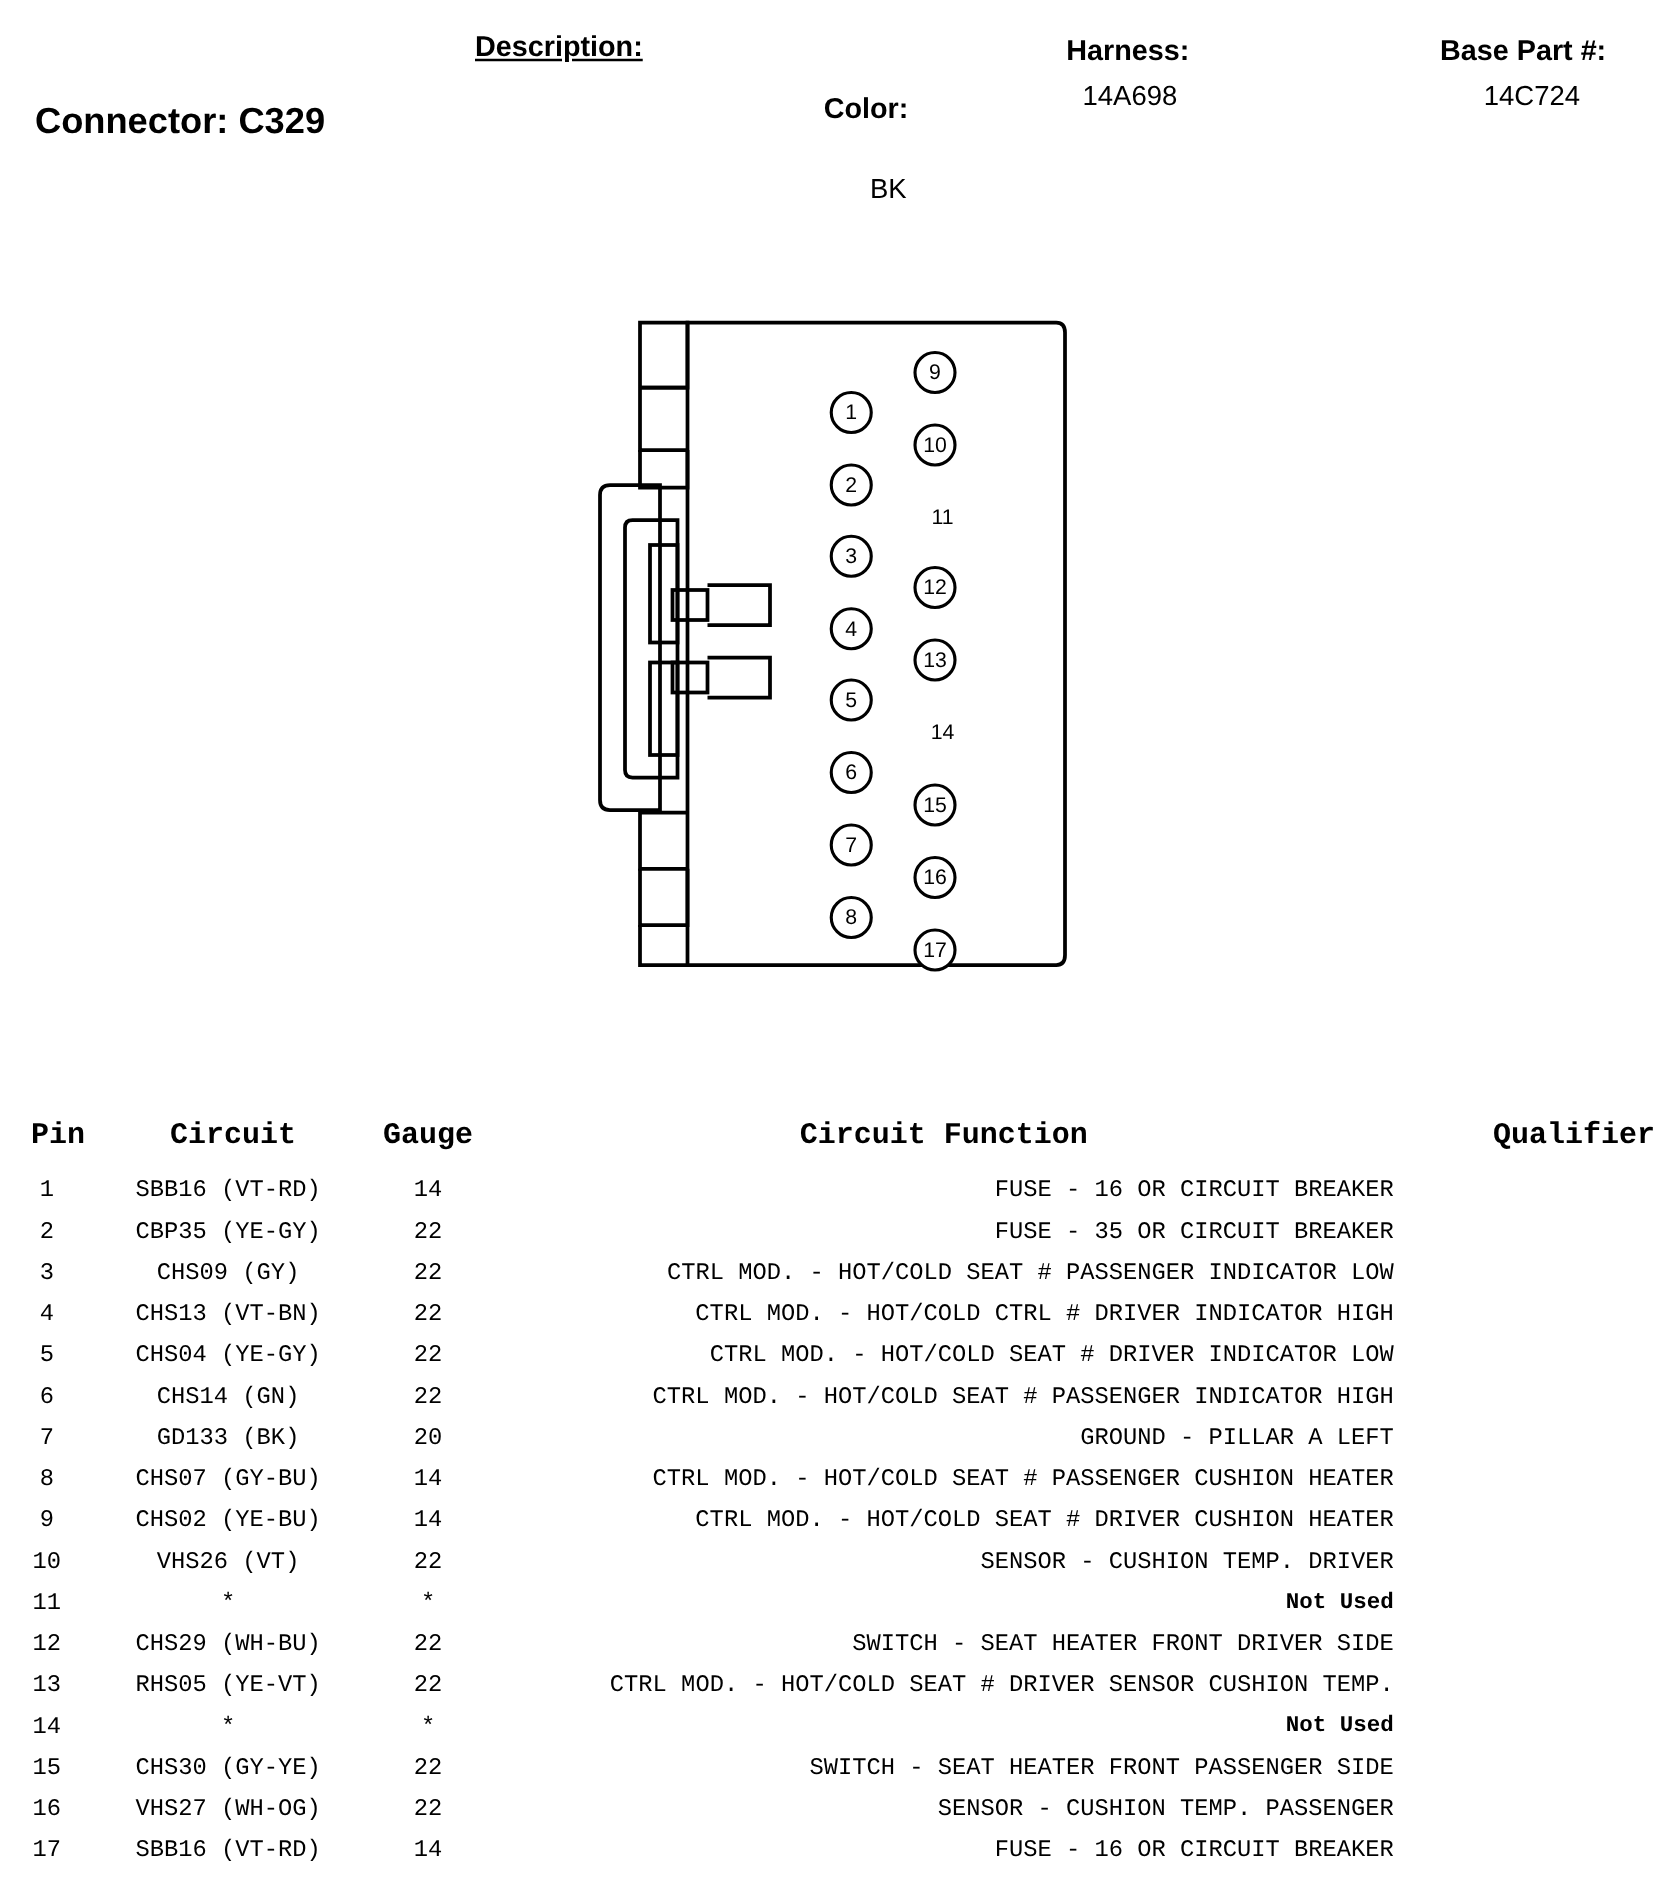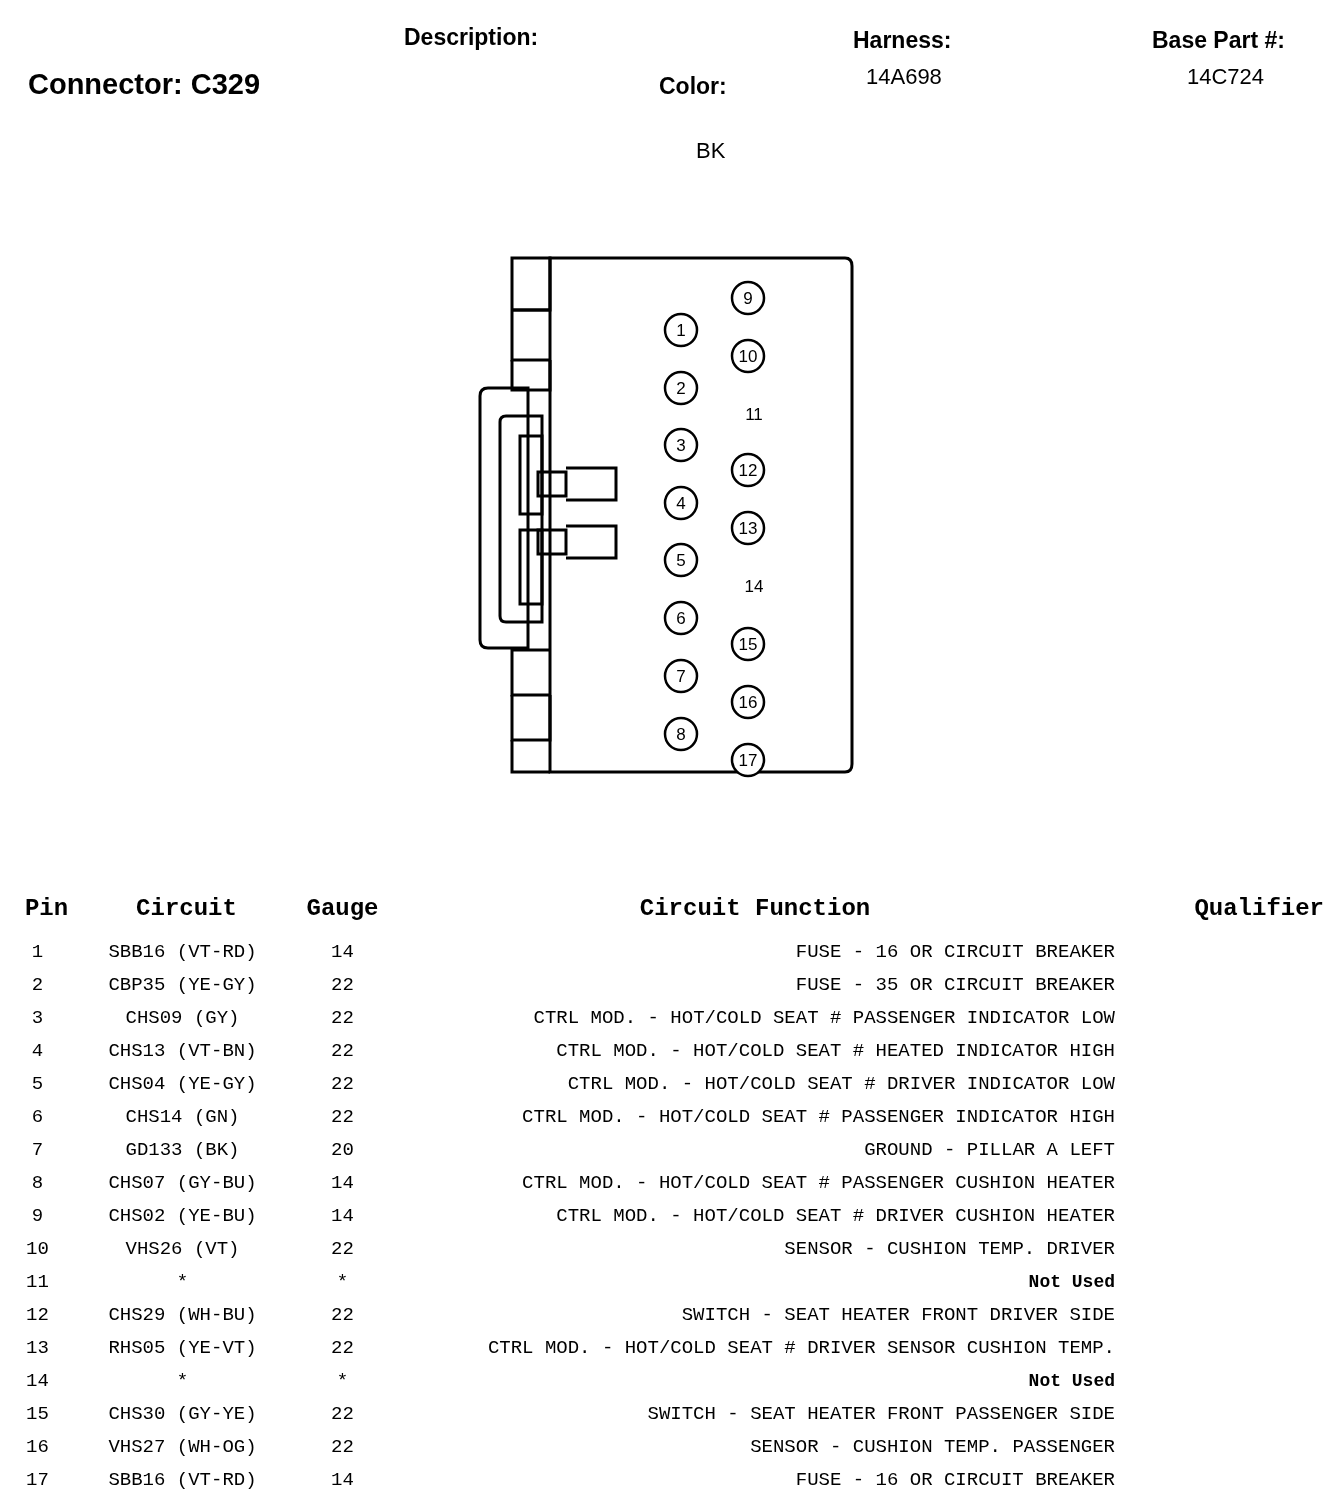"Description:" #desc-label { left: 404px -> 380px; text-decoration: none -> underline }
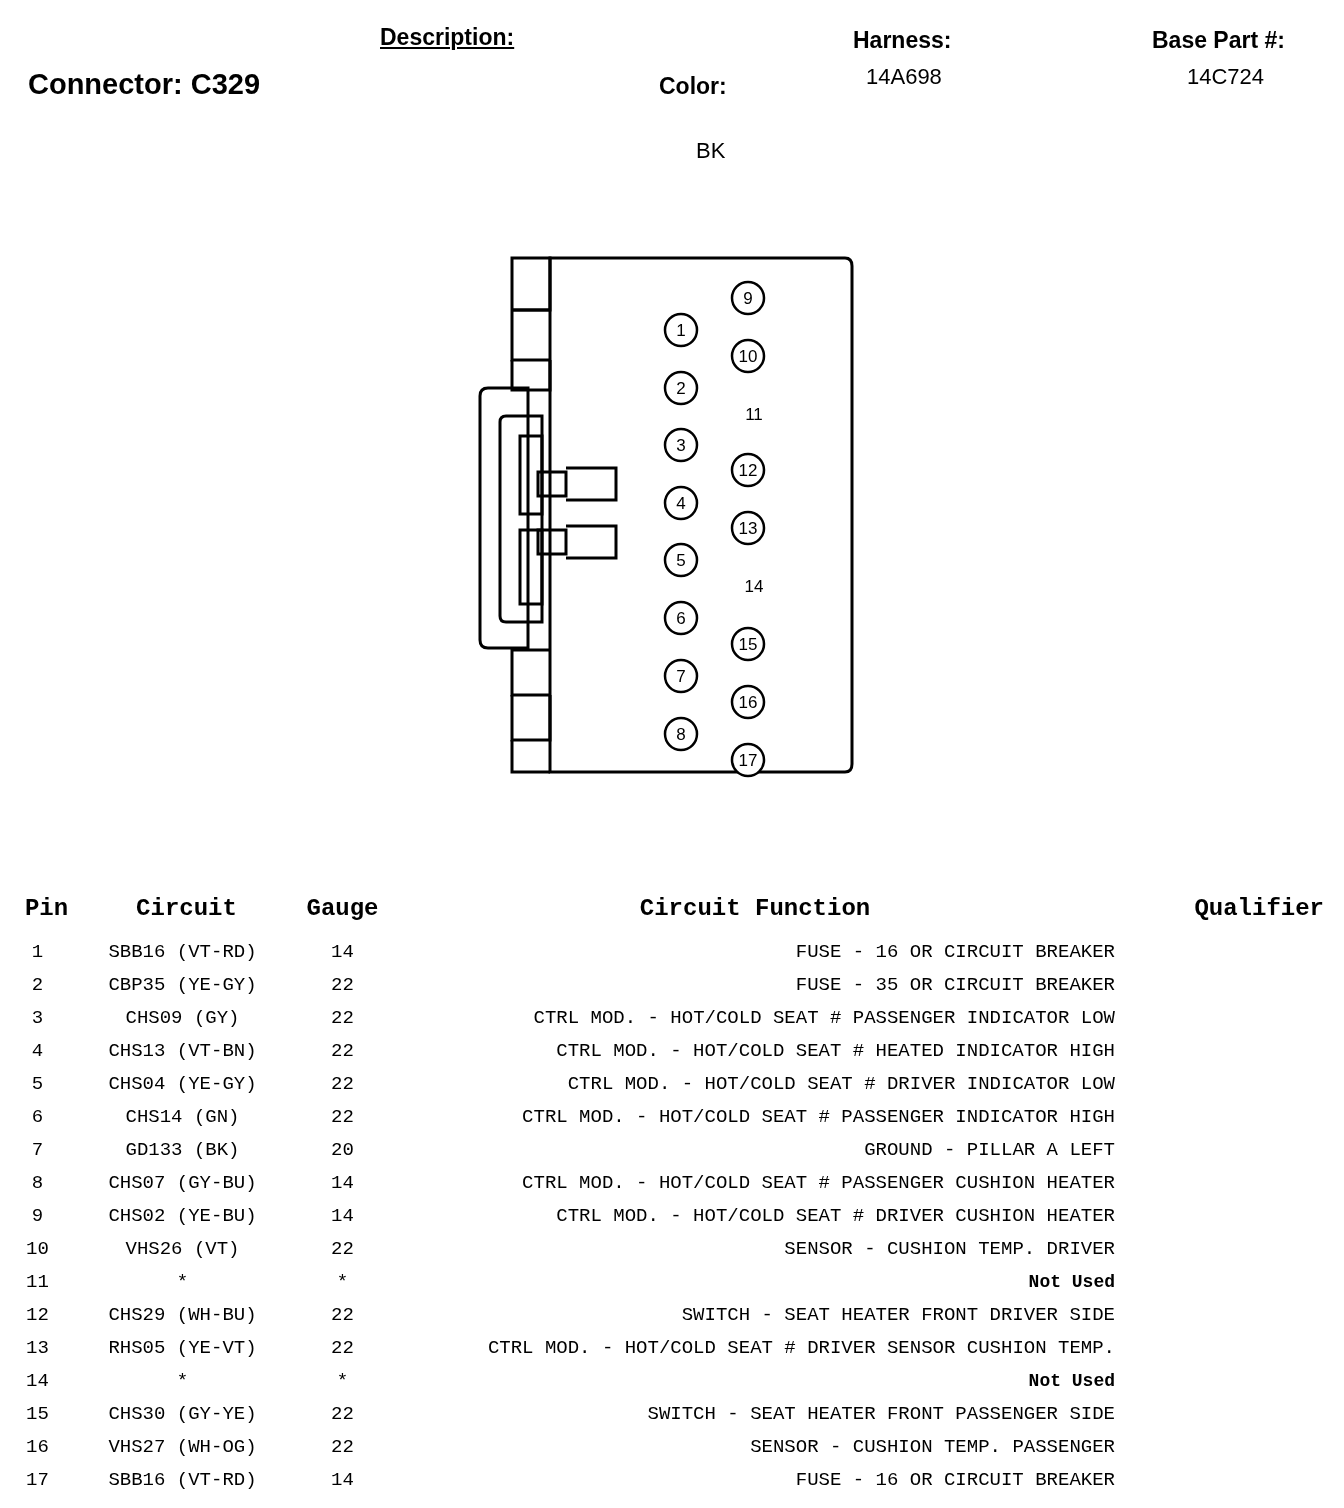"Connector: C329" #connector-title { top: 68px -> 81px }
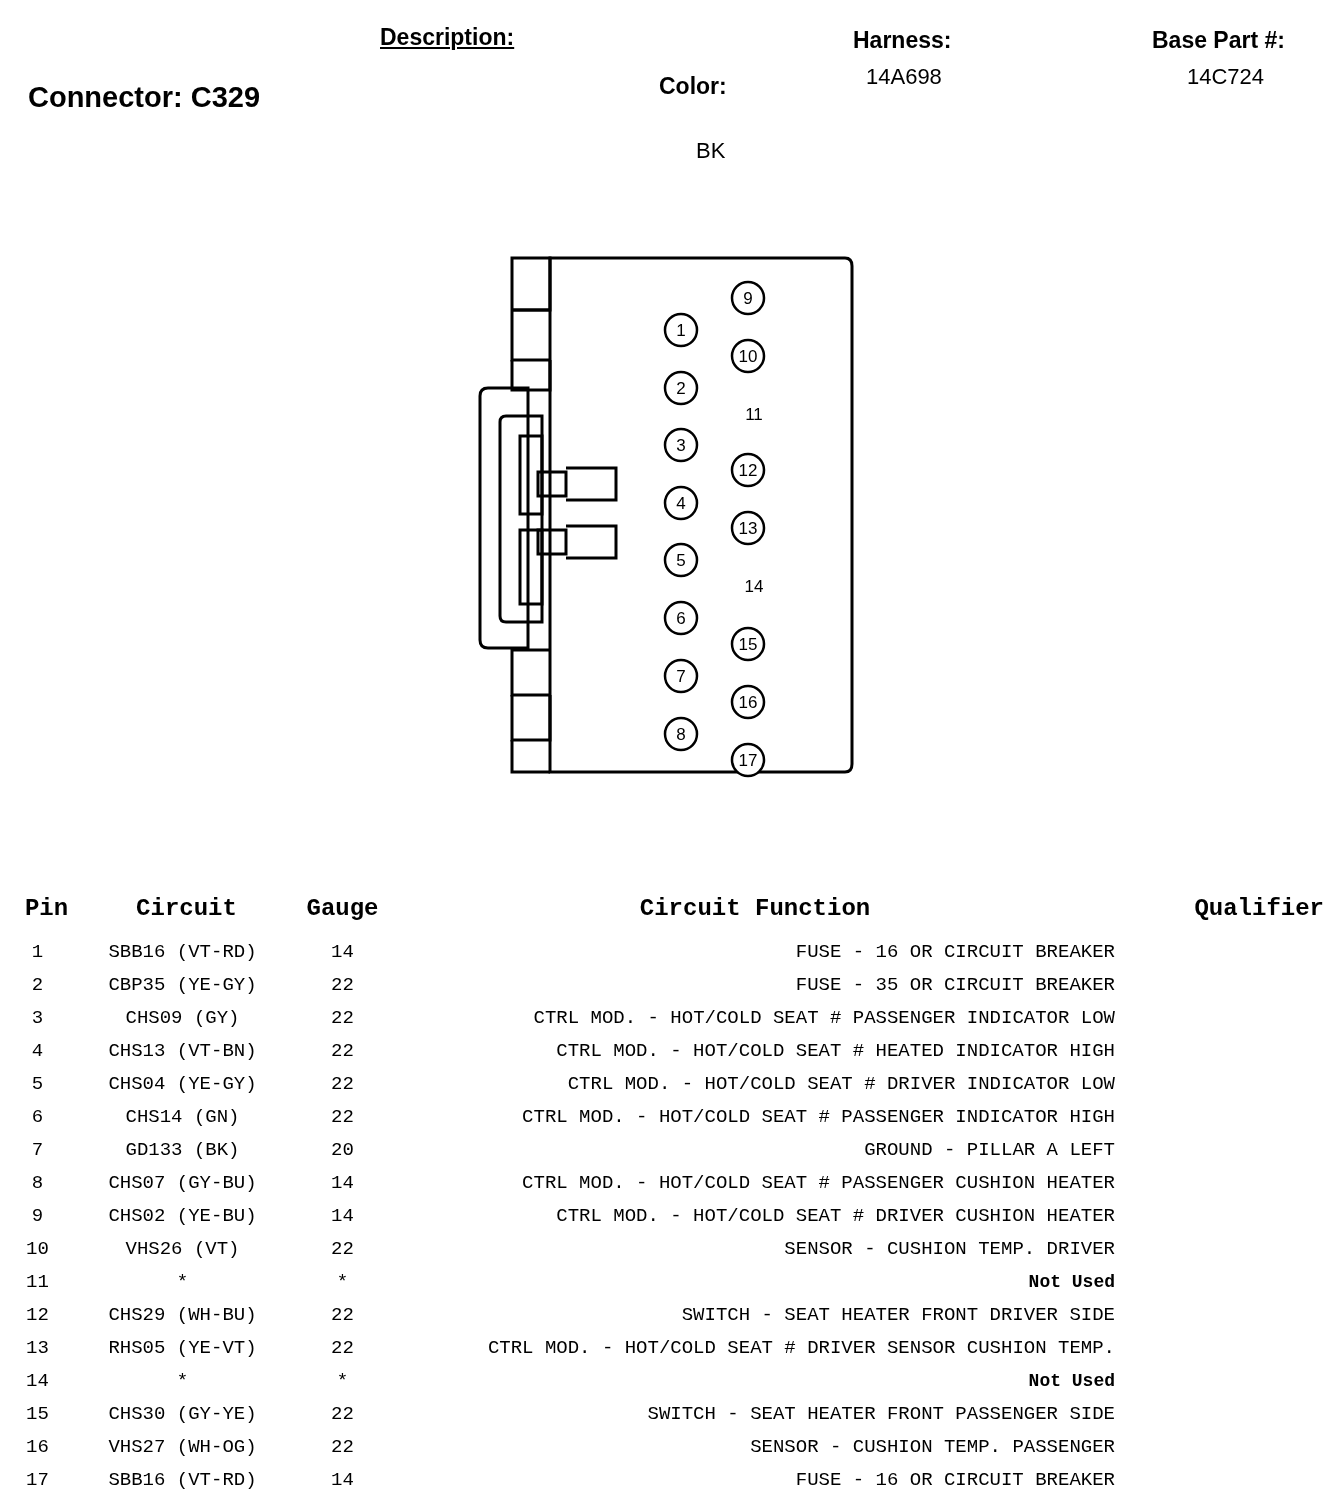"CTRL MOD. - HOT/COLD SEAT # HEATED" td.col-function { text: SEAT # HEATED -> CTRL # DRIVER }
